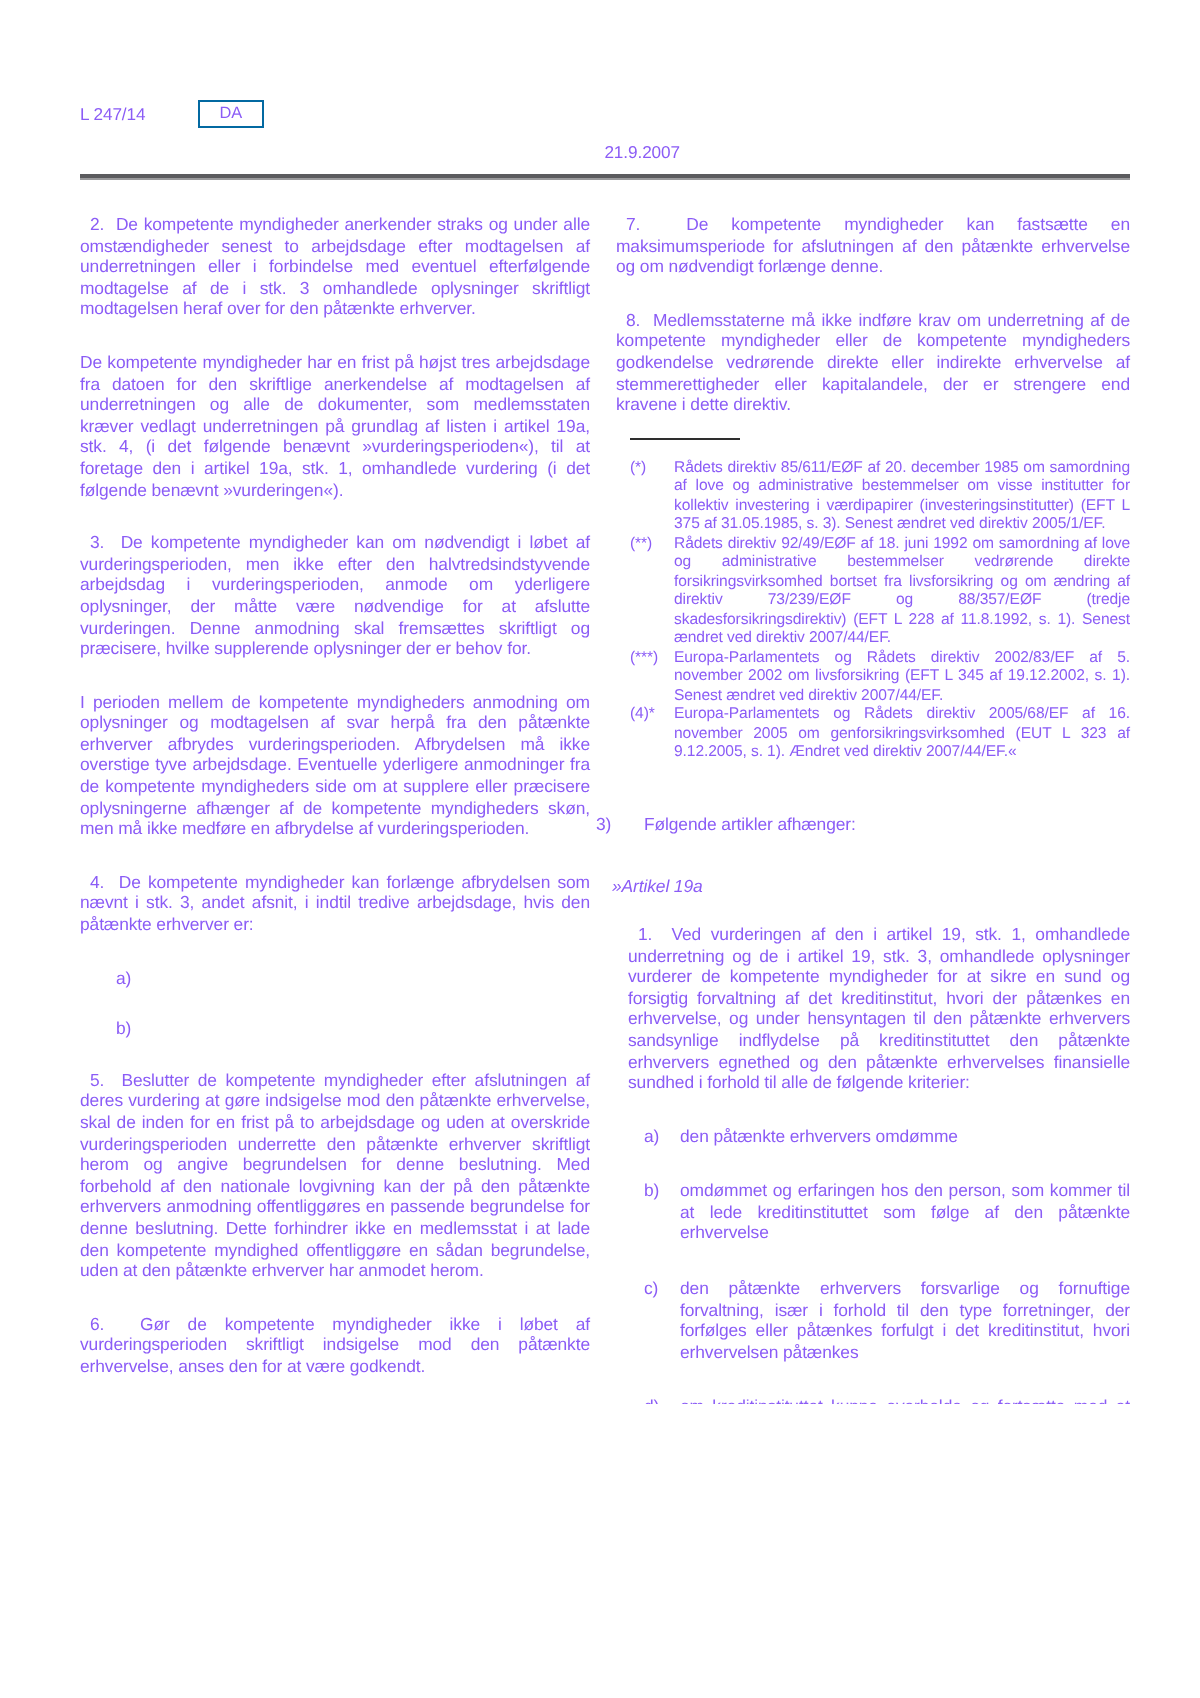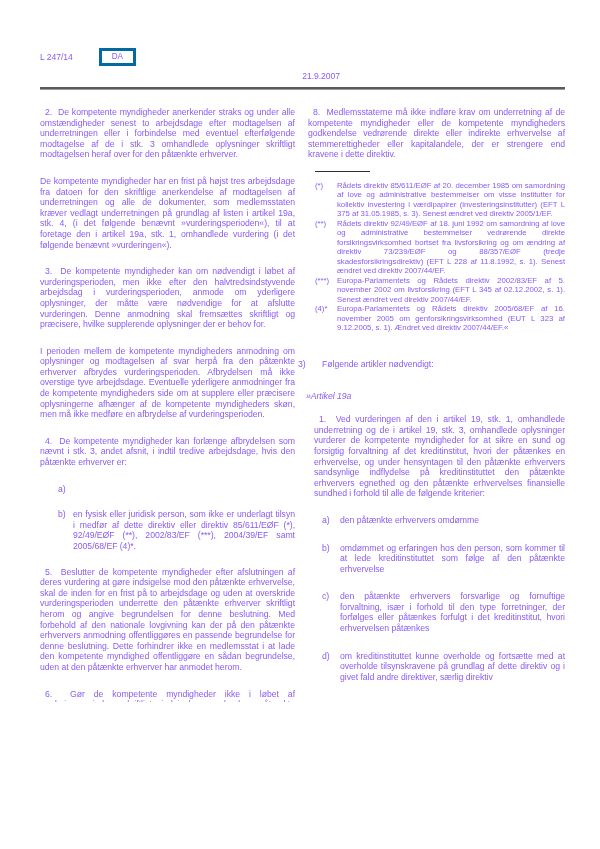"DA" .lang-box { border: 3px solid #0369a1 -> 1px solid #0369a1 }
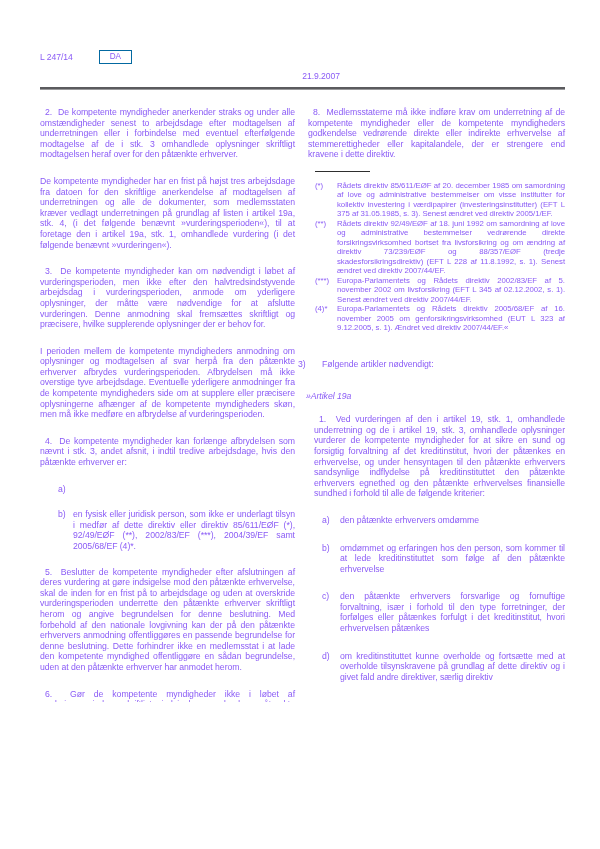"7. De kompetente myndigheder kan" p.para { html: none -> <p>7.&nbsp;&nbsp;De kompetente myndigheder kan fastsætte en maksimumsperiode for afslutningen af den påtænkte erhvervelse og om nødvendigt forlænge denne.</p> }
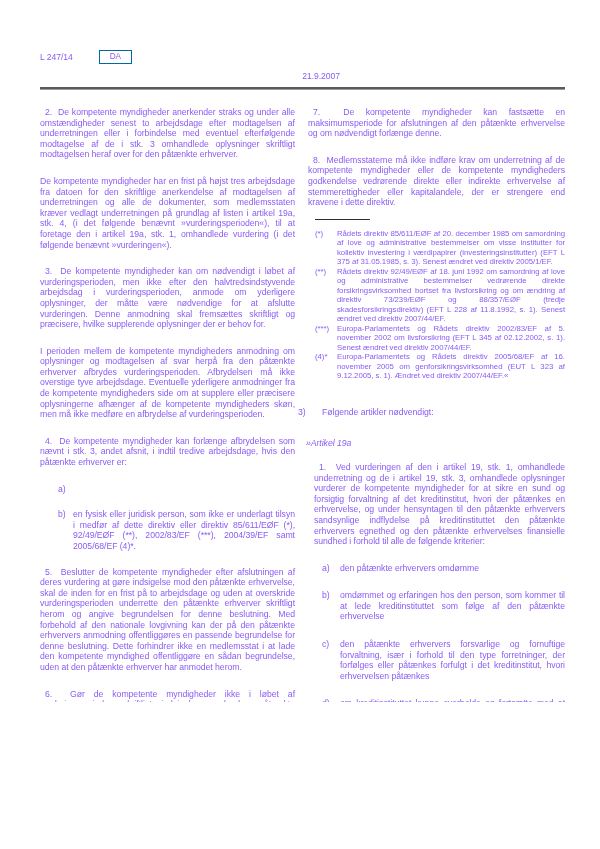"Europa-Parlamentets og Rådets direktiv 2002/83/EF af 5." span.text { text: 02.12.2002 -> 19.12.2002 }
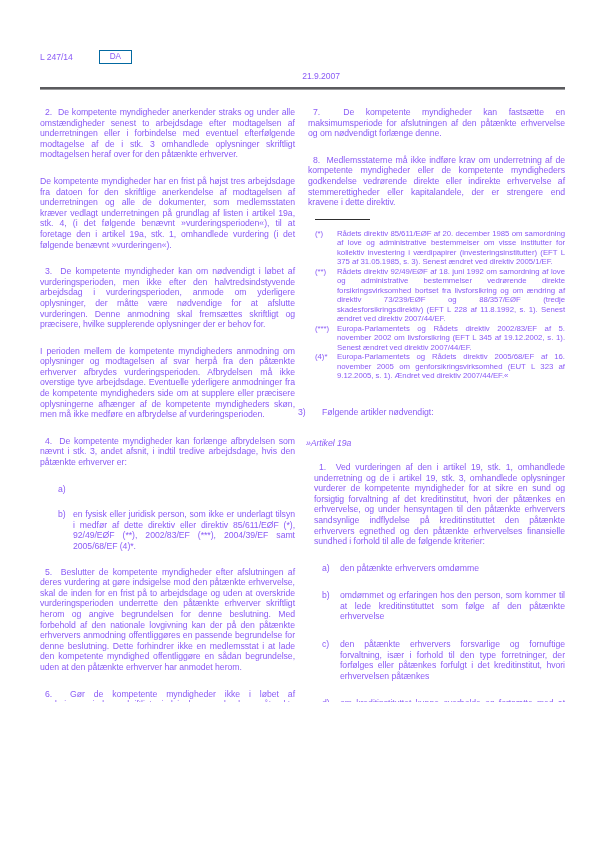"Følgende artikler nødvendigt:" span.text { text: nødvendigt -> afhænger }
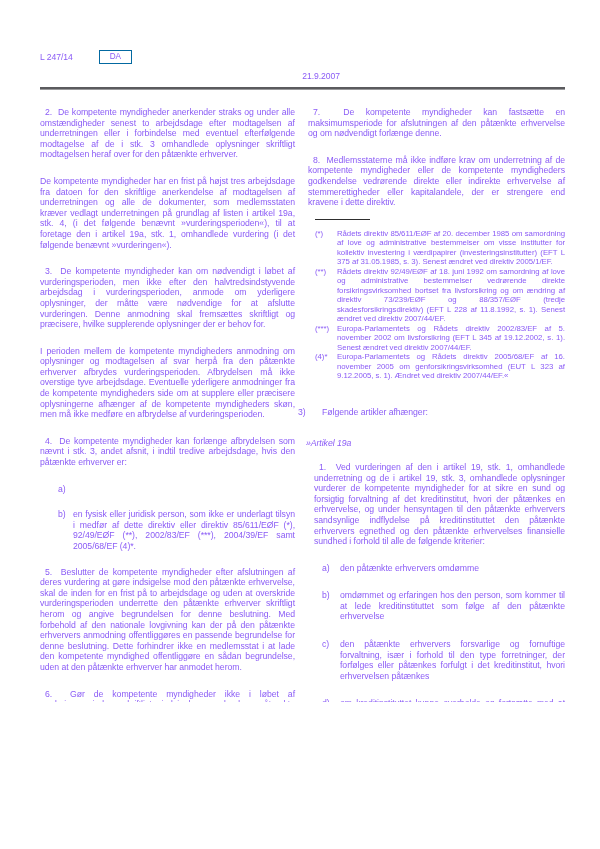"en fysisk eller juridisk person," span.text { html: <span>en fysisk eller juridisk person, som ikke er underlagt tilsyn i medfør af dette direktiv eller direktiv 85/611/EØF (*), 92/49/EØF (**), 2002/83/EF (***), 2004/39/EF samt 2005/68/EF (4)*.</span> -> none }
